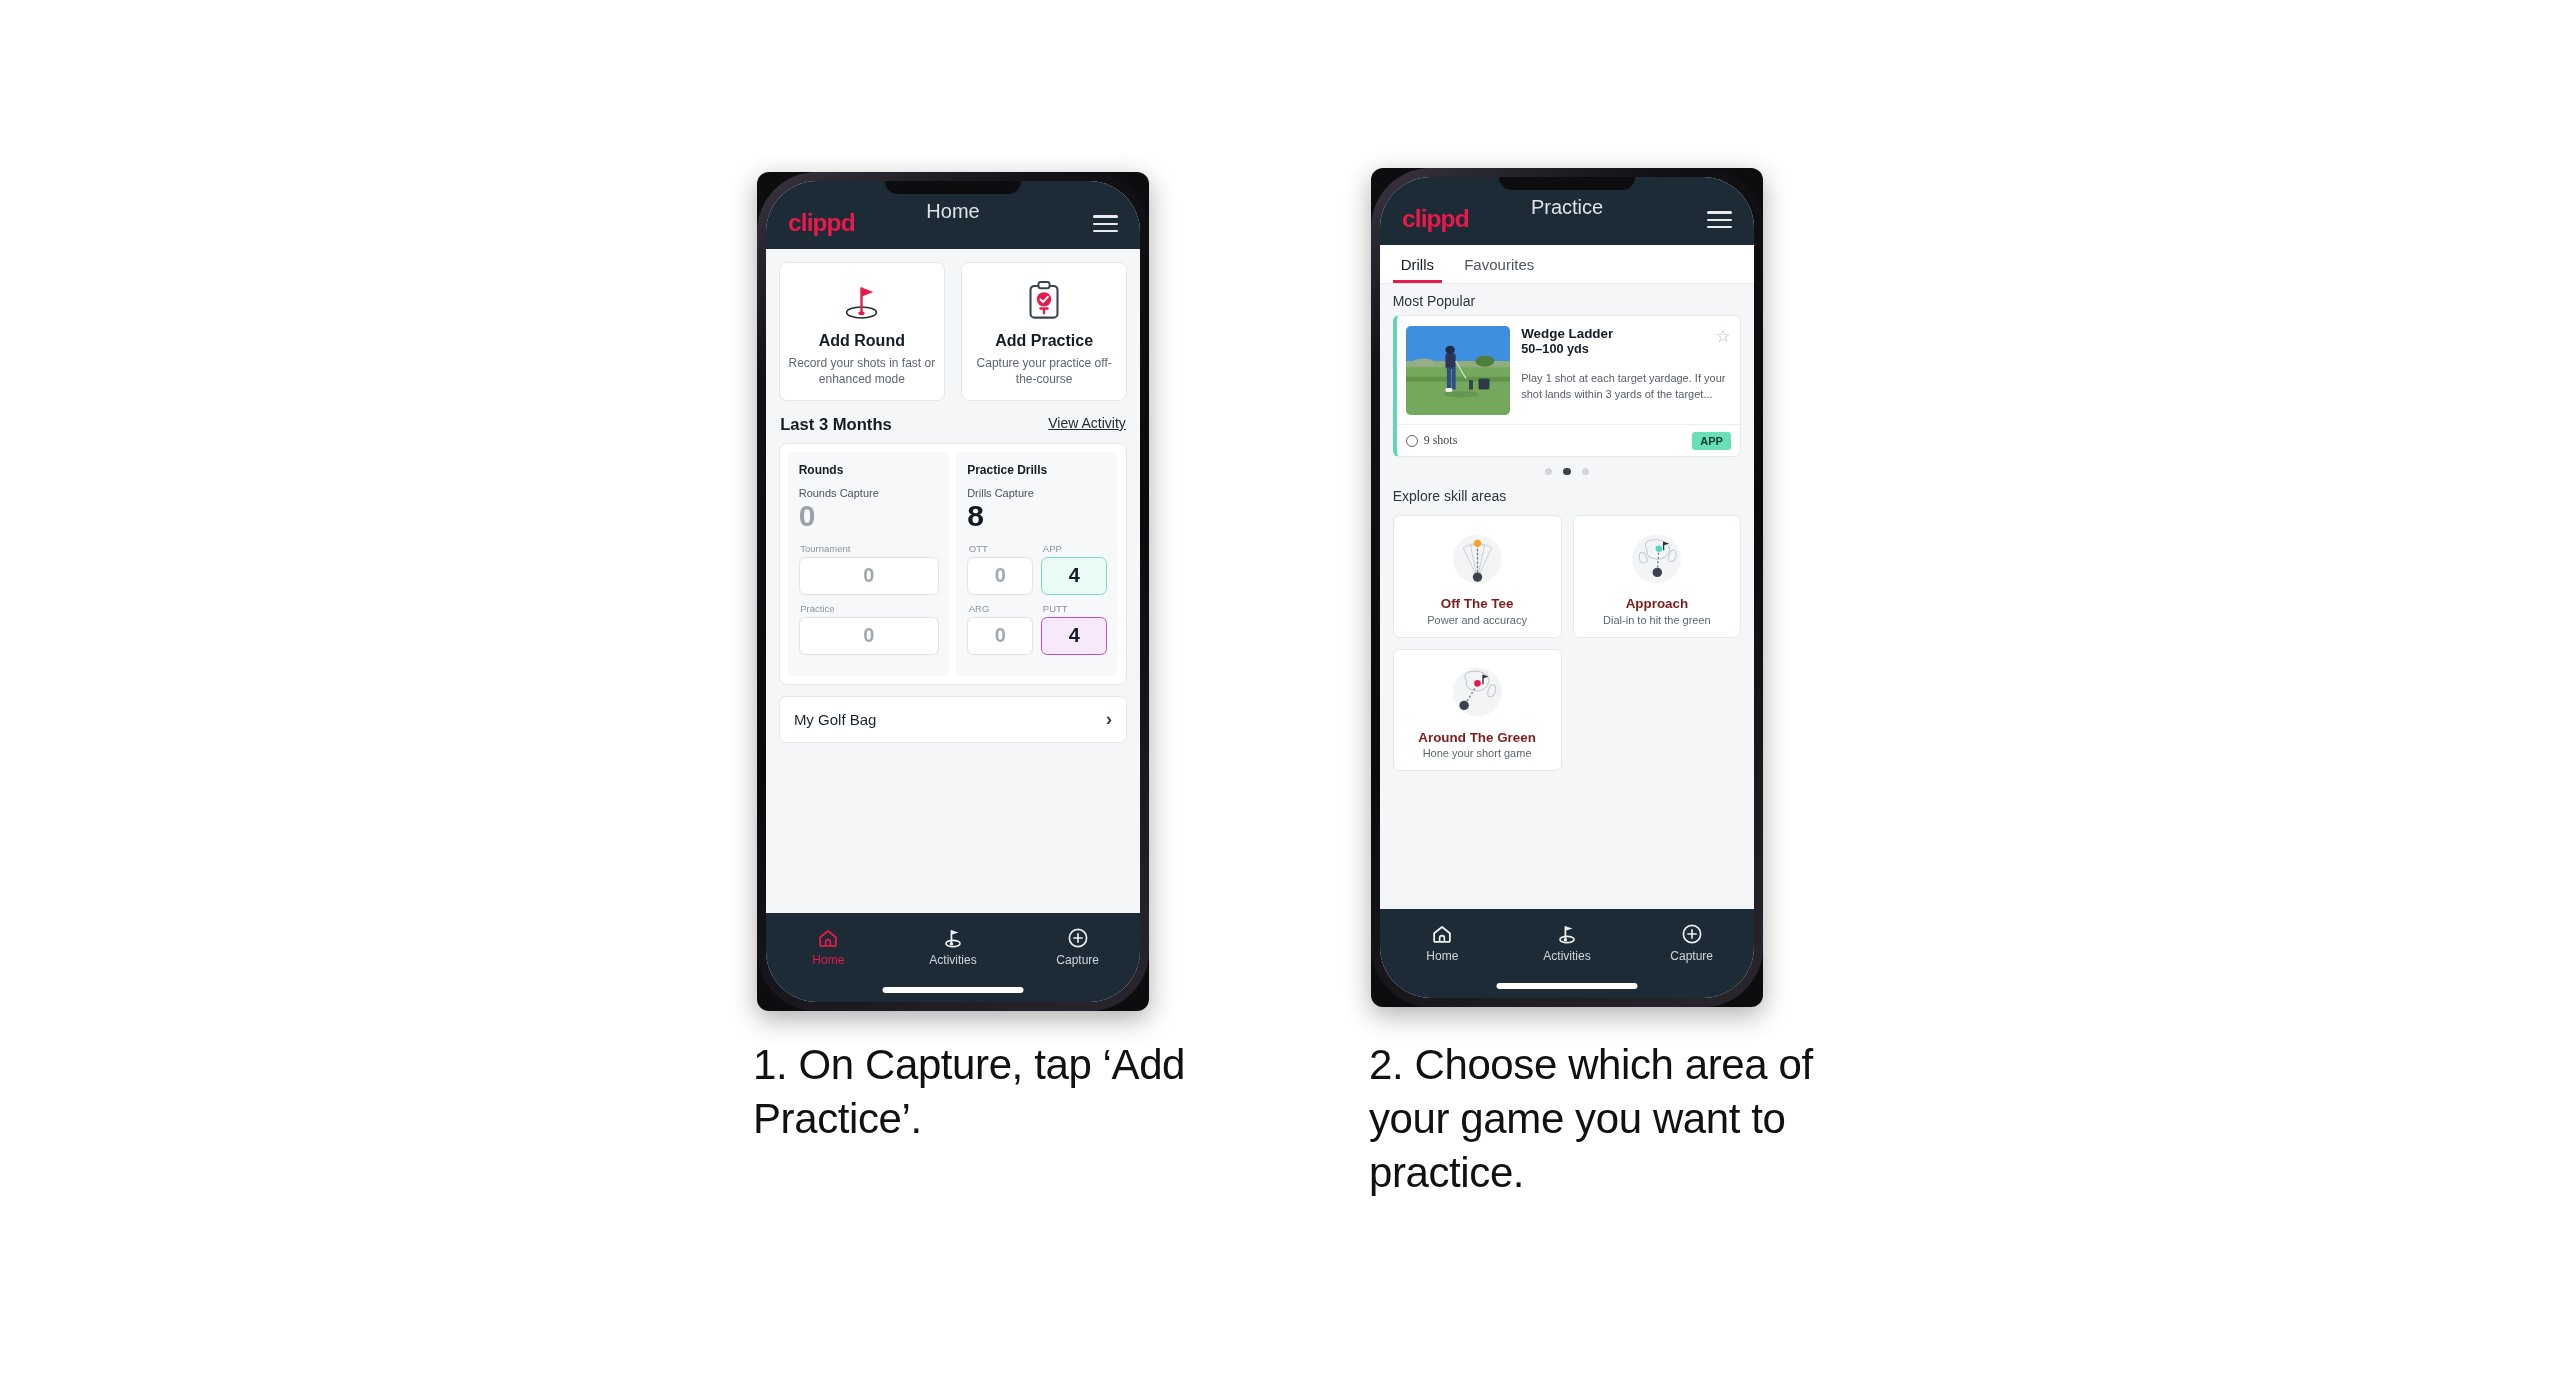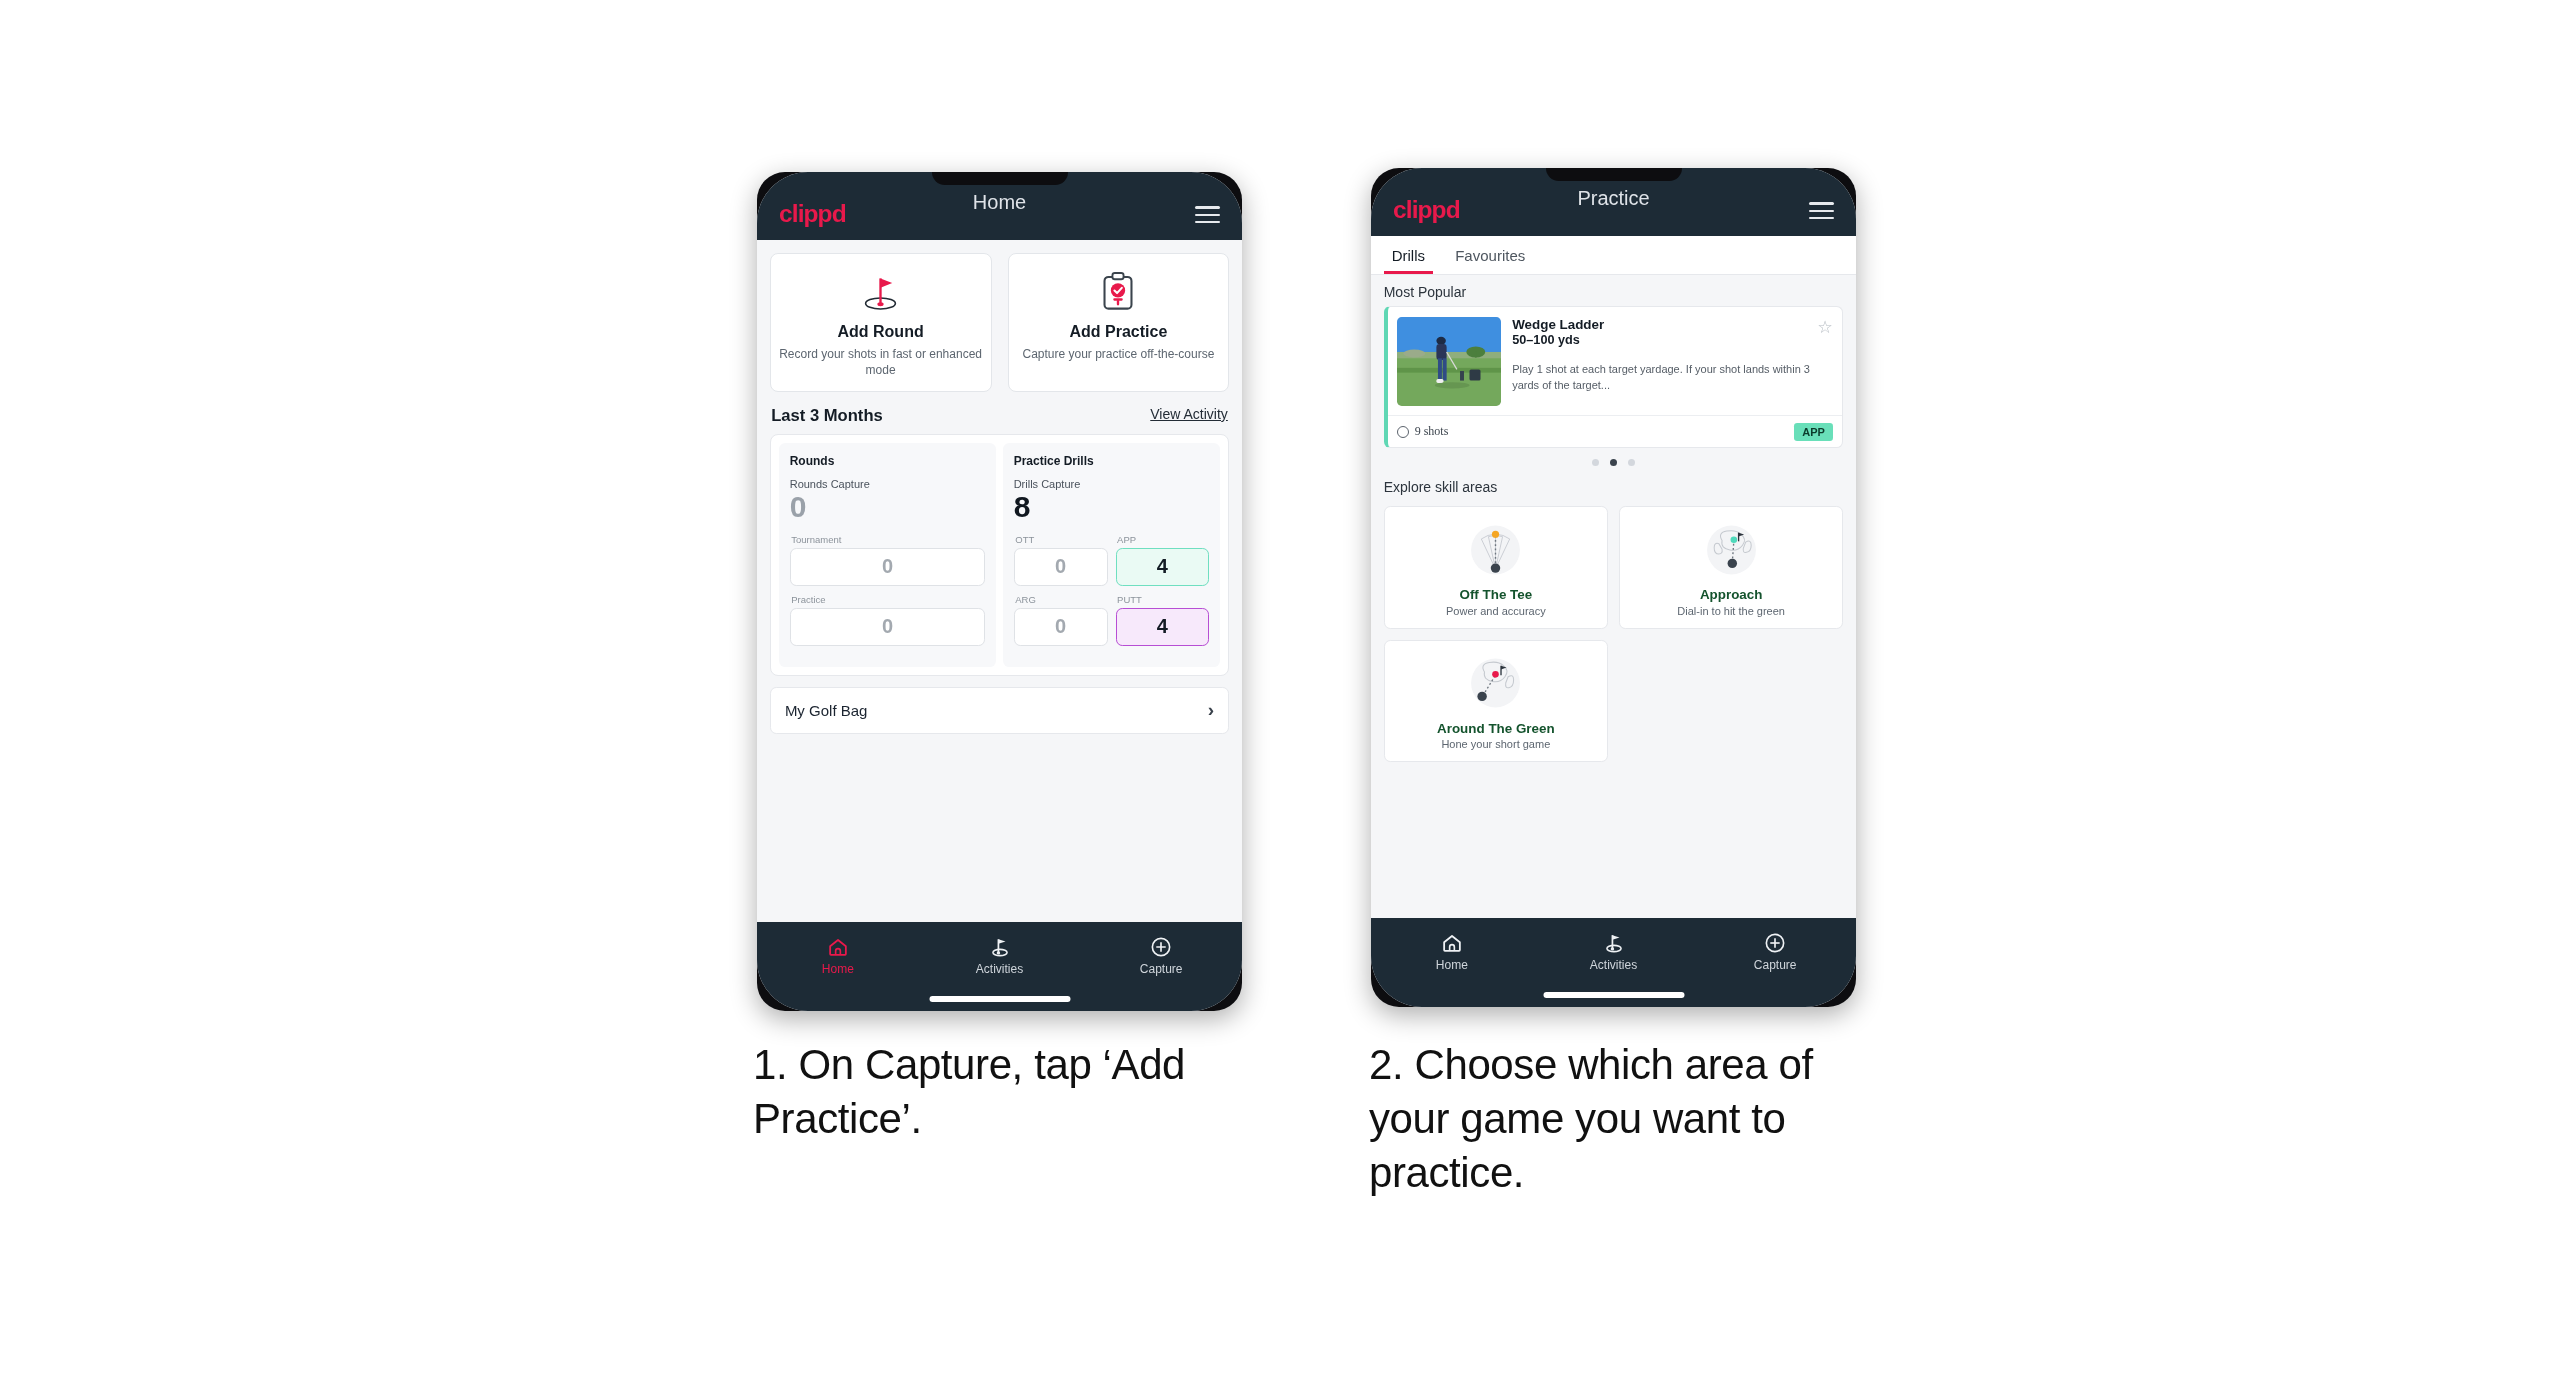"clippd" .phone { border-radius: 28px -> 12px; padding: 0 -> 9px; width: 485px -> 392px }
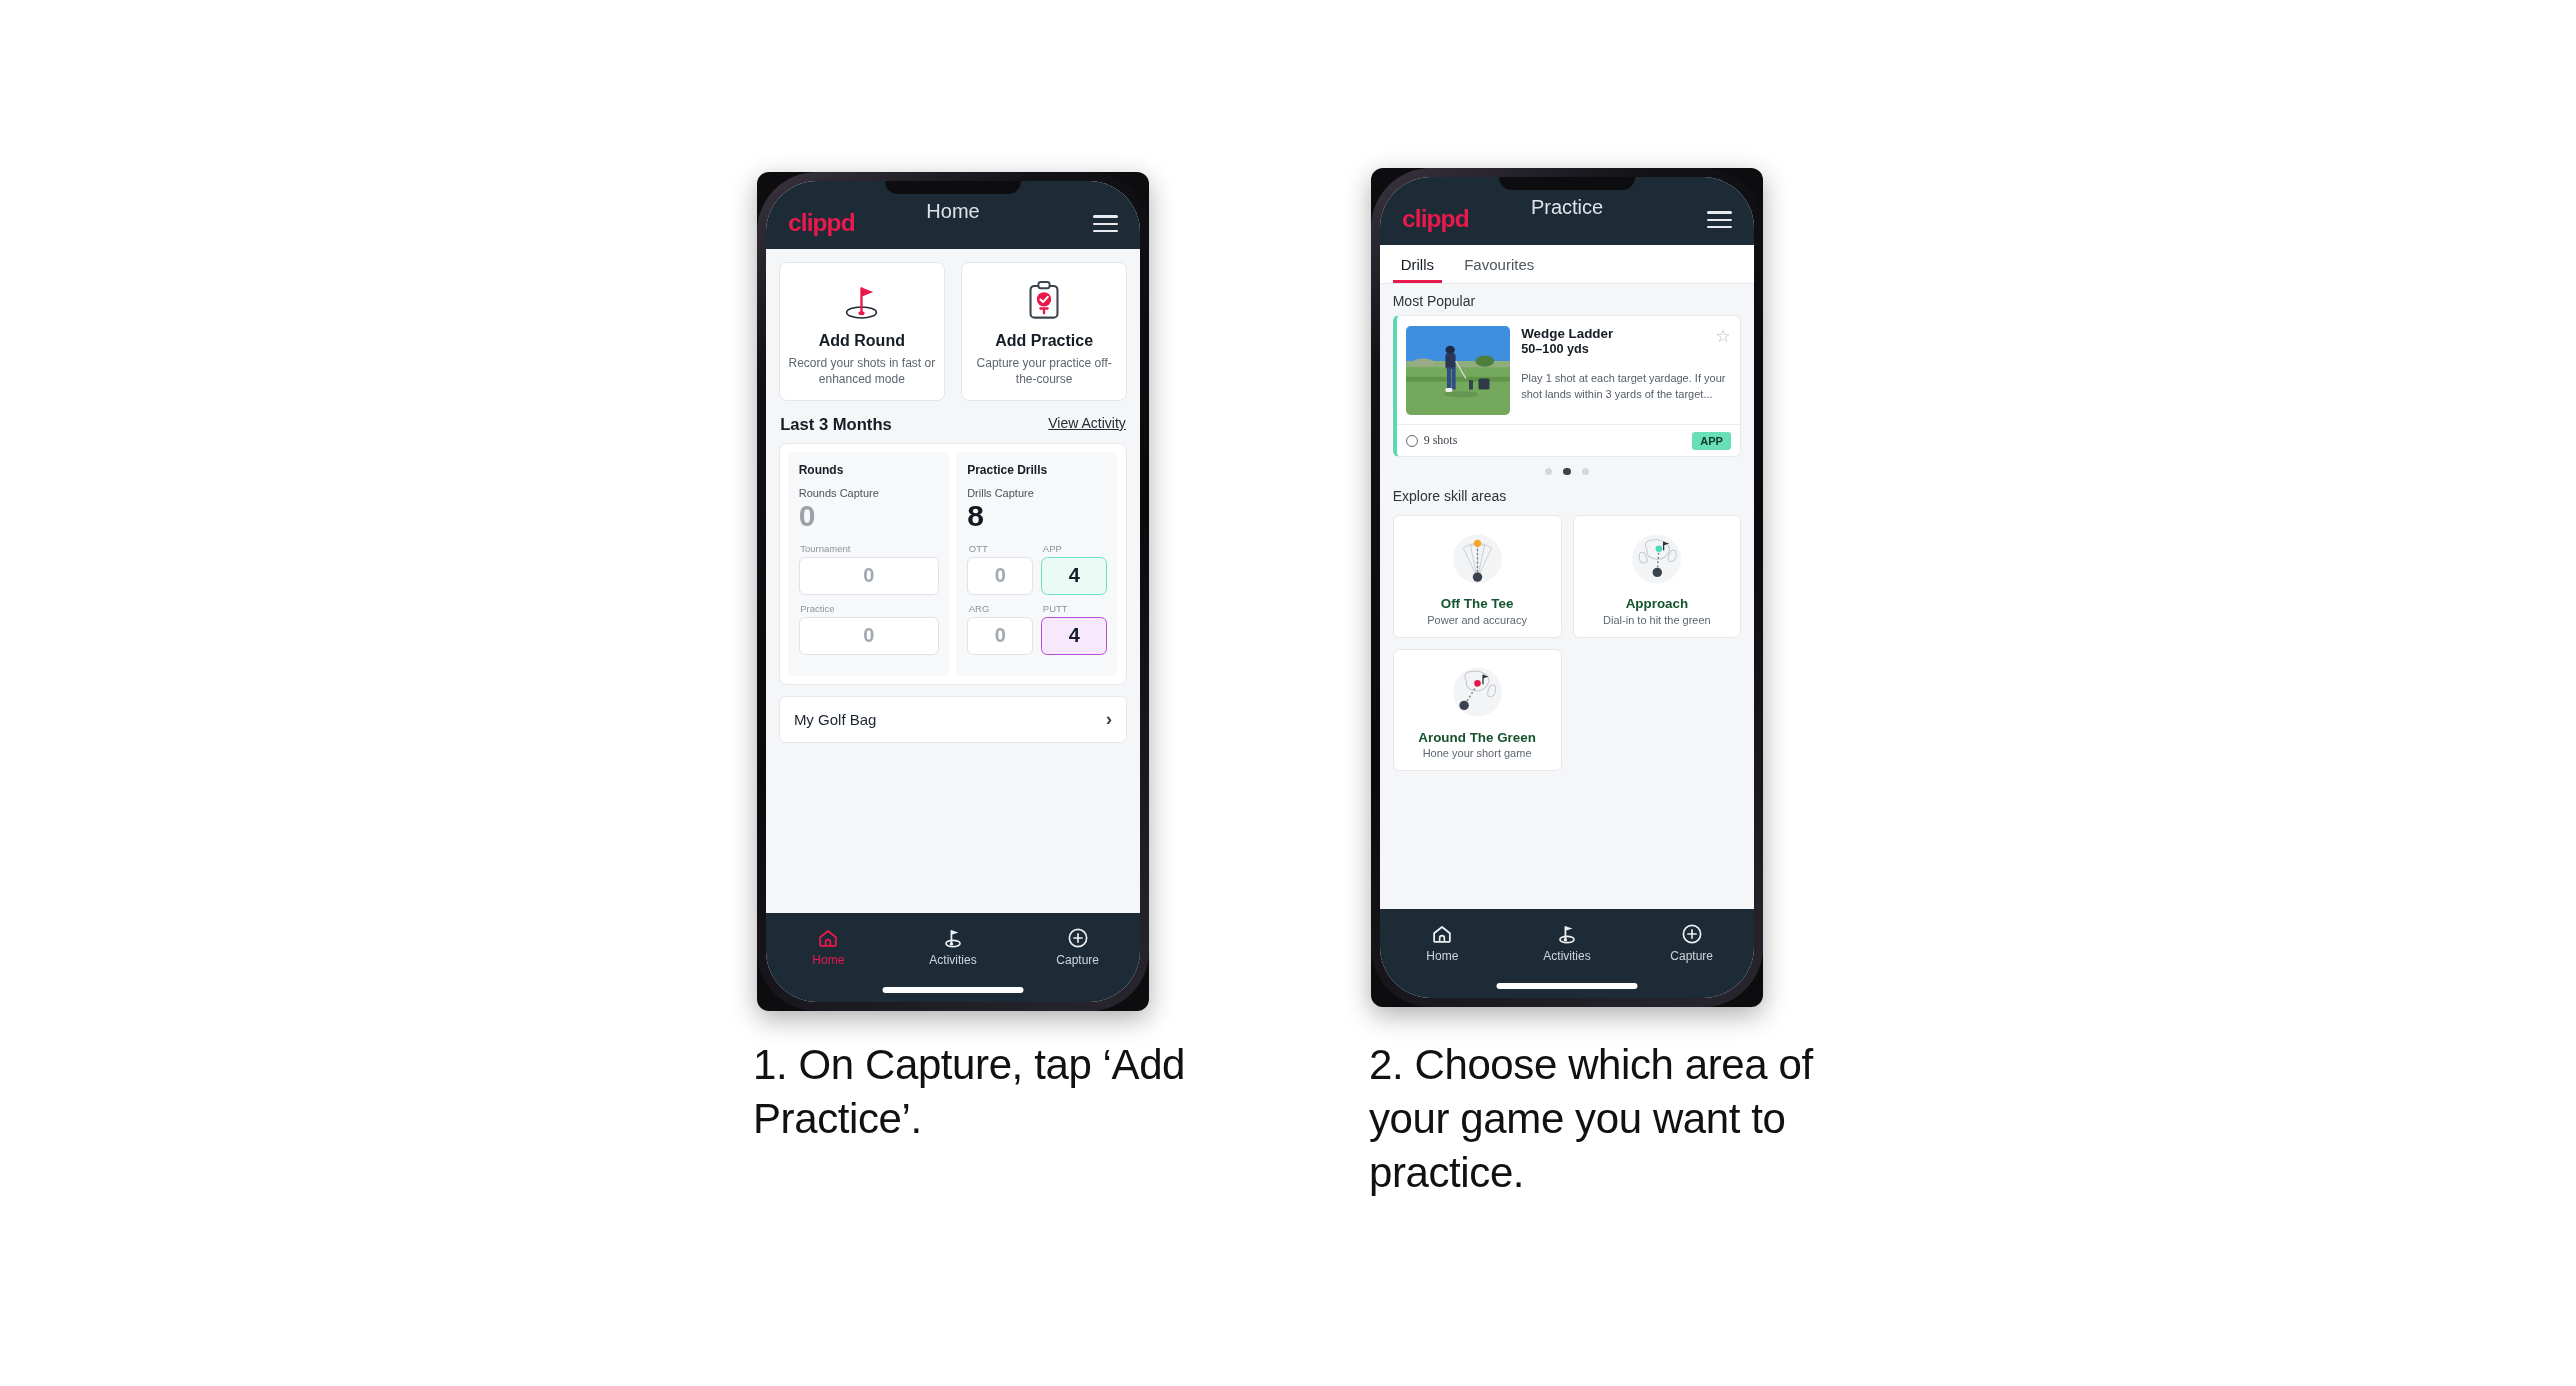"Off The Tee" .skill-t { color: #14532d -> #7f1d1d }
